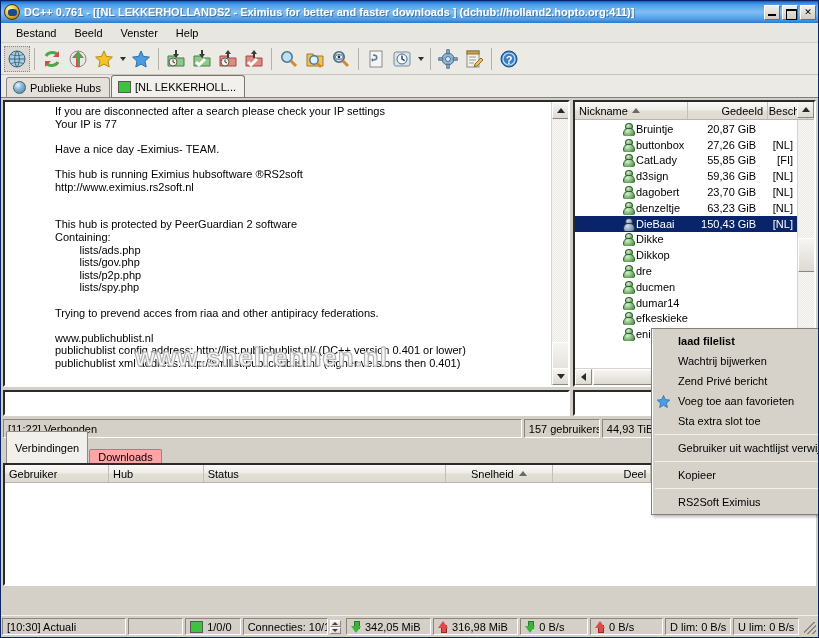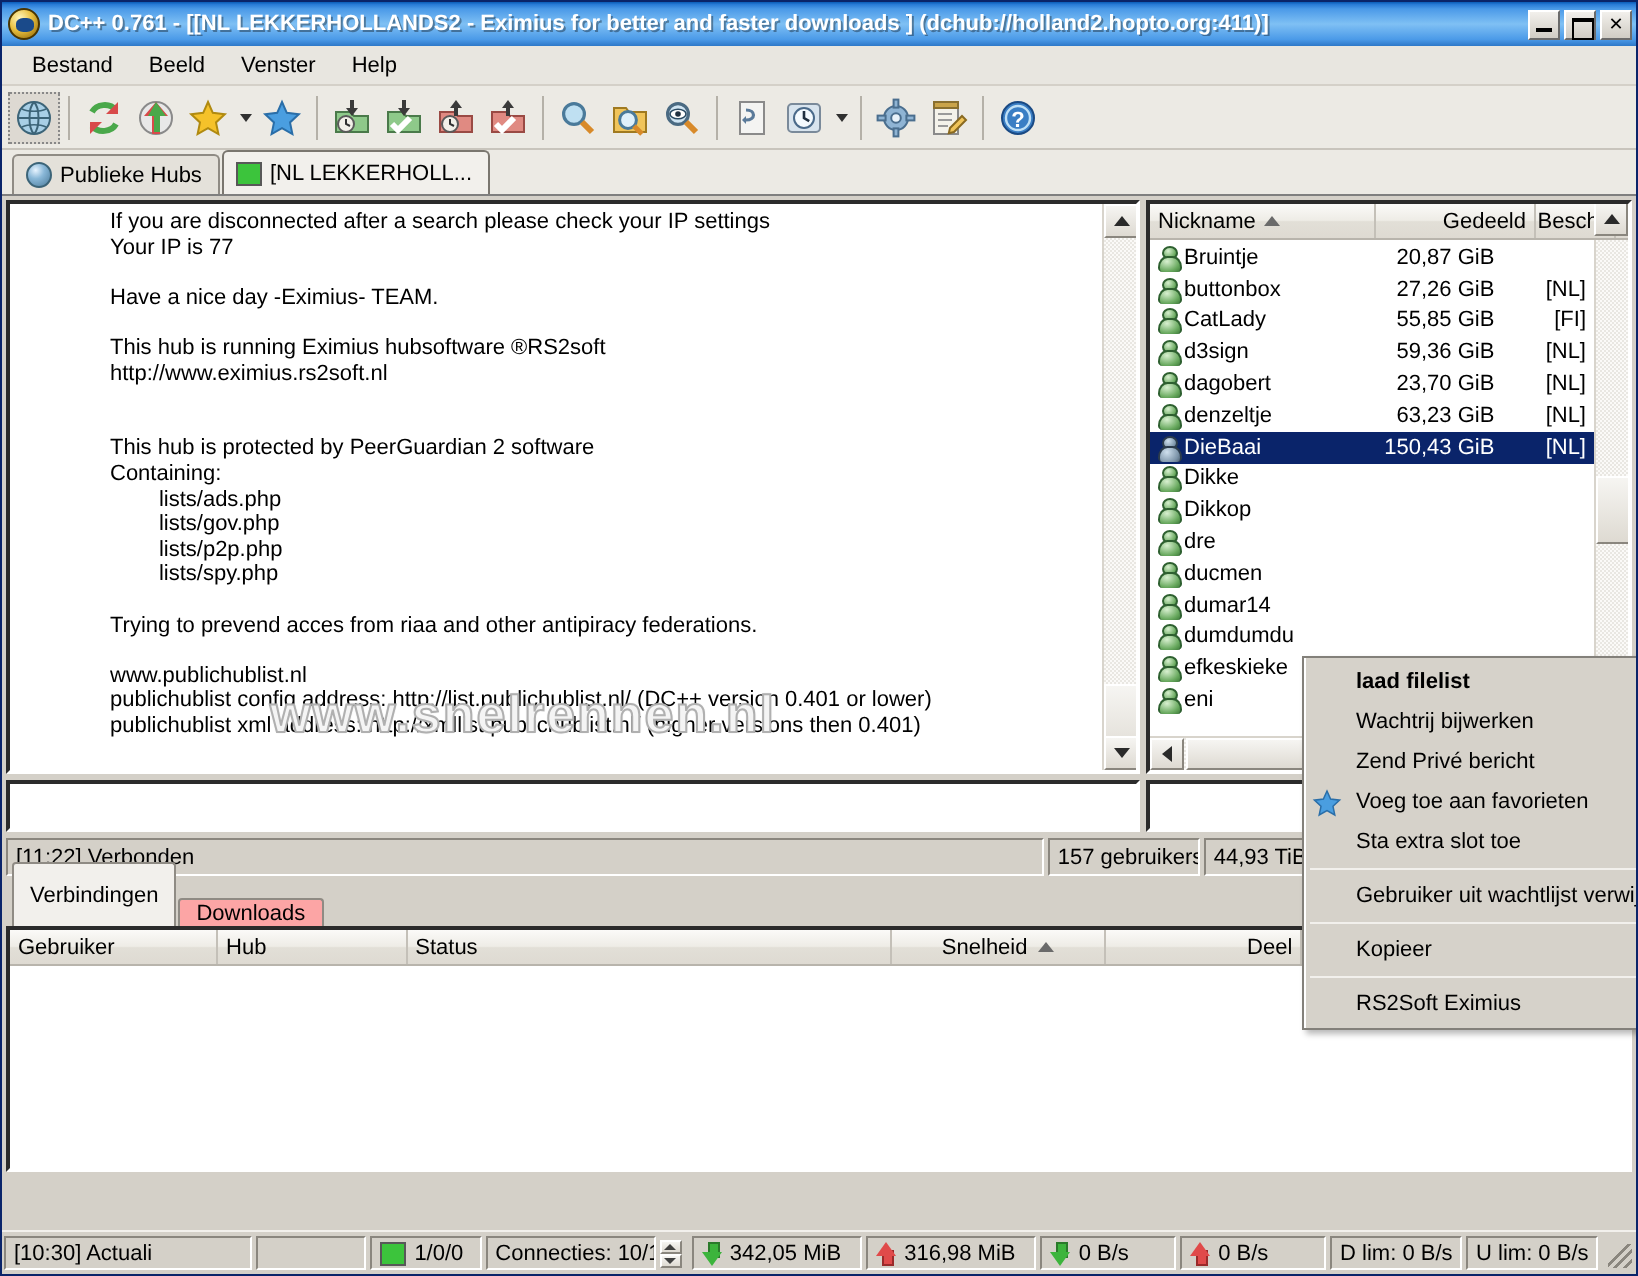"Bruintje" .urow { padding-left: none -> 44px }
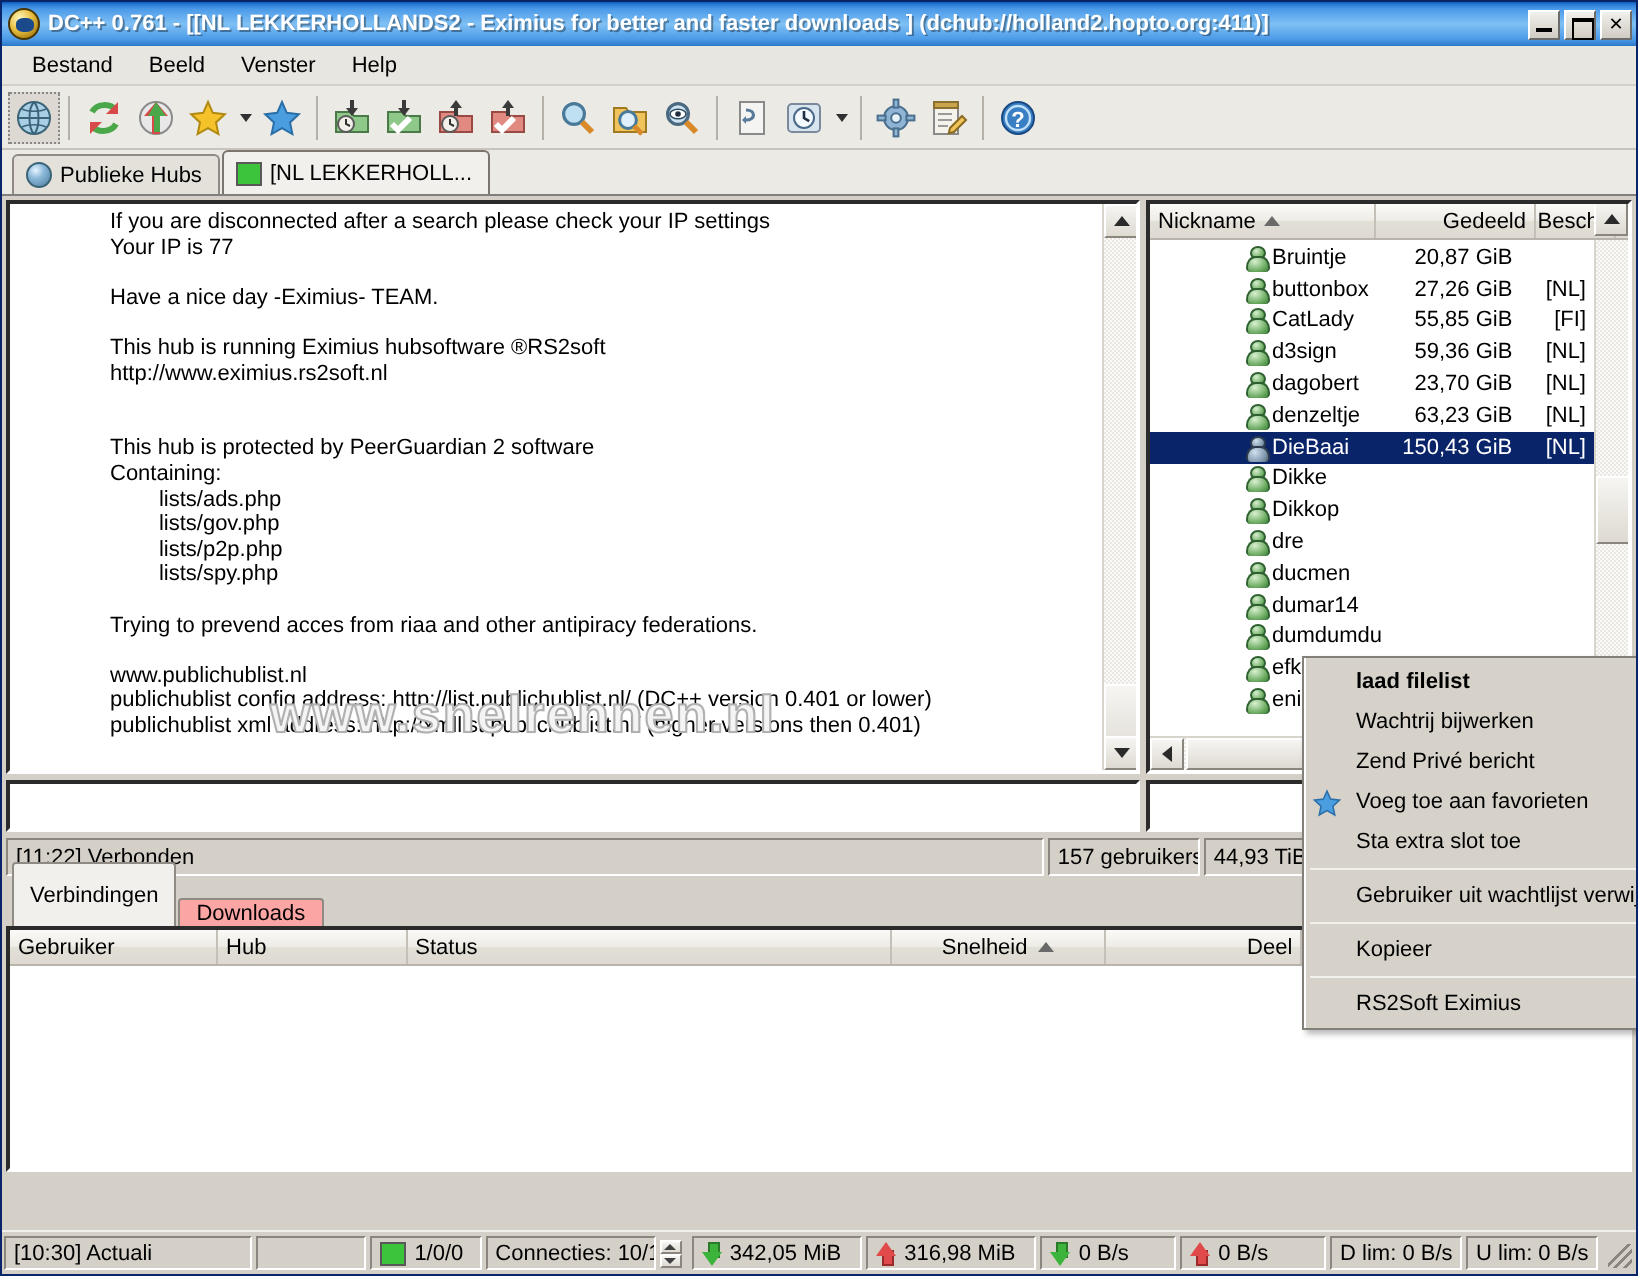"dumdumdu" div.urow { html: <div> <span></span> <span>dumdumdu</span> <span></span> <span></span> </div> -> none }
